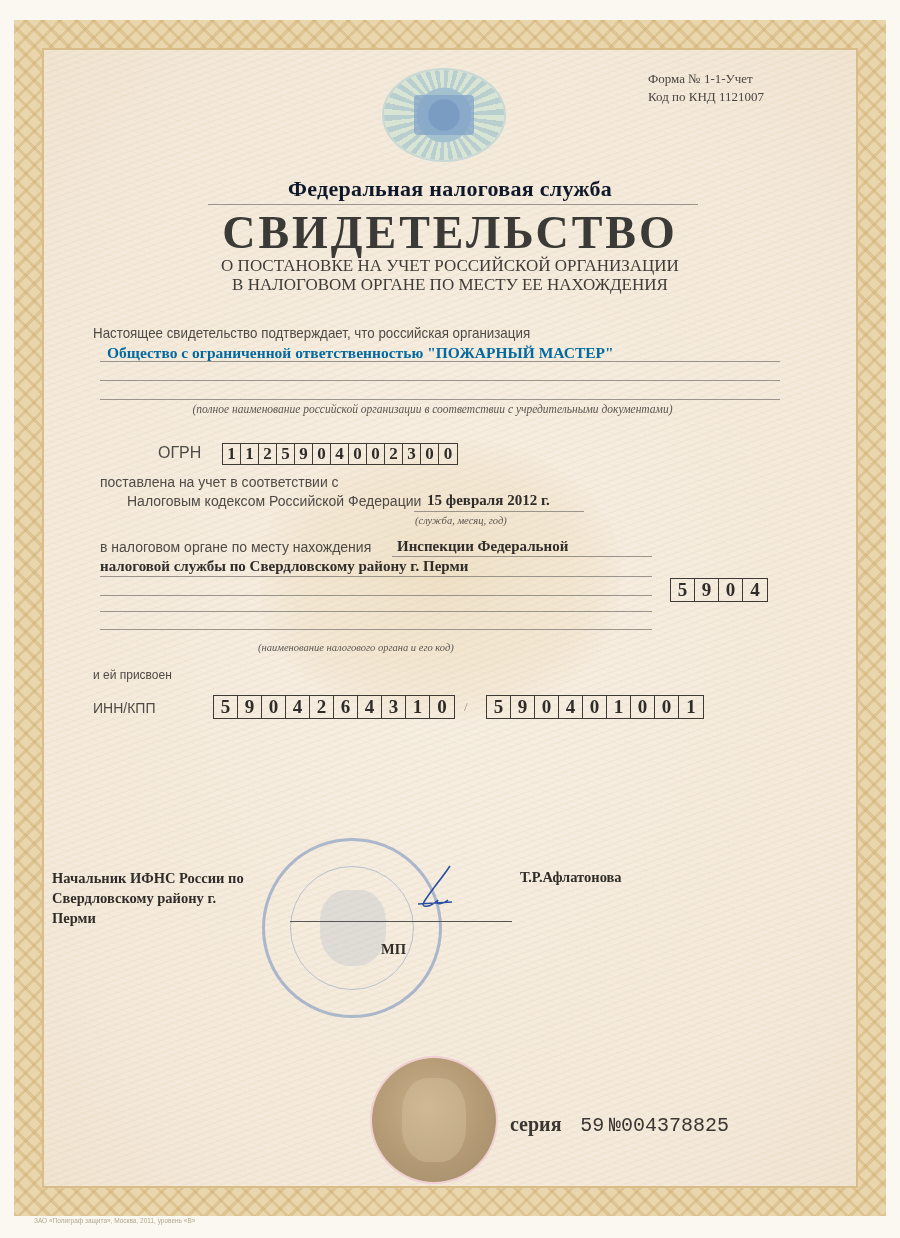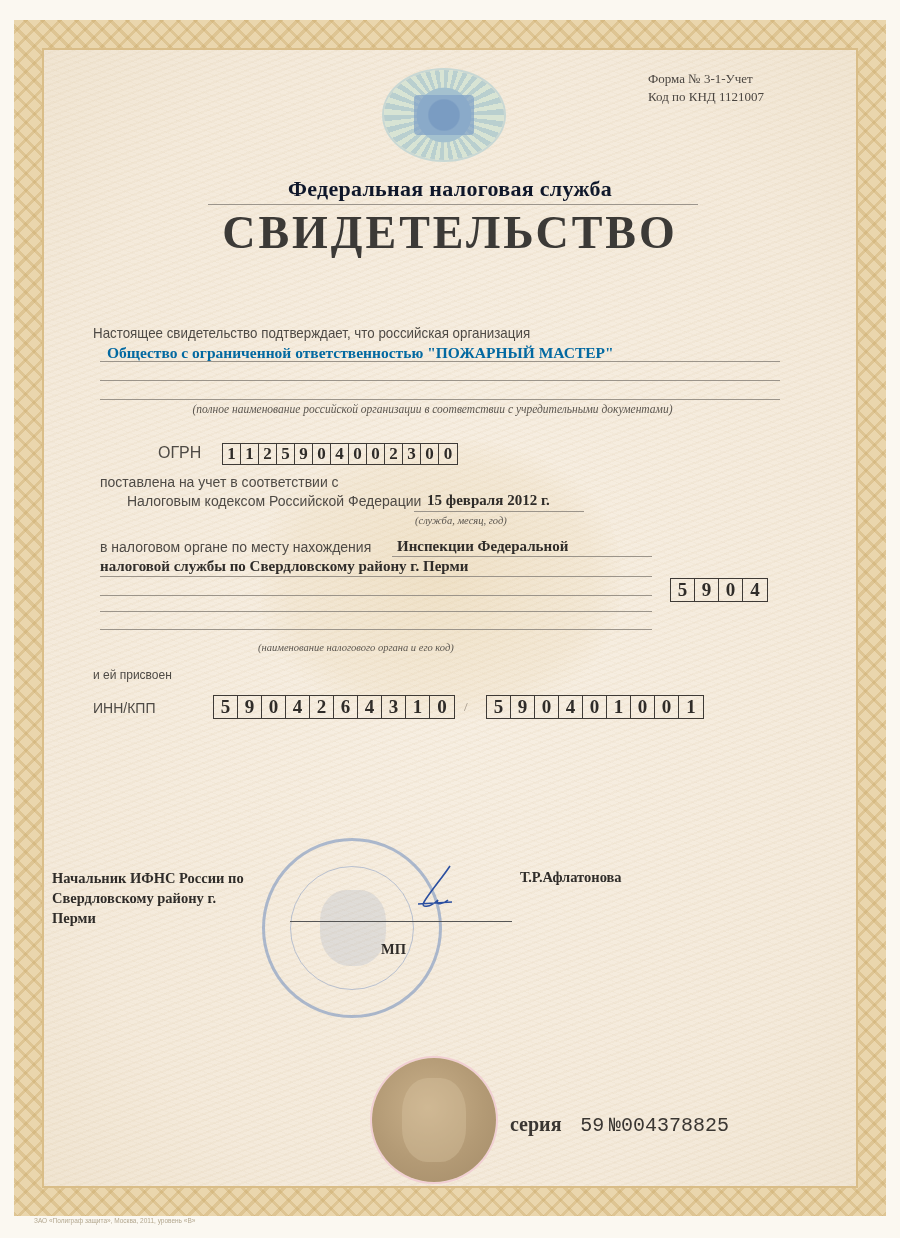"Форма № 3-1-Учет" div { text: 3-1-Учет -> 1-1-Учет }
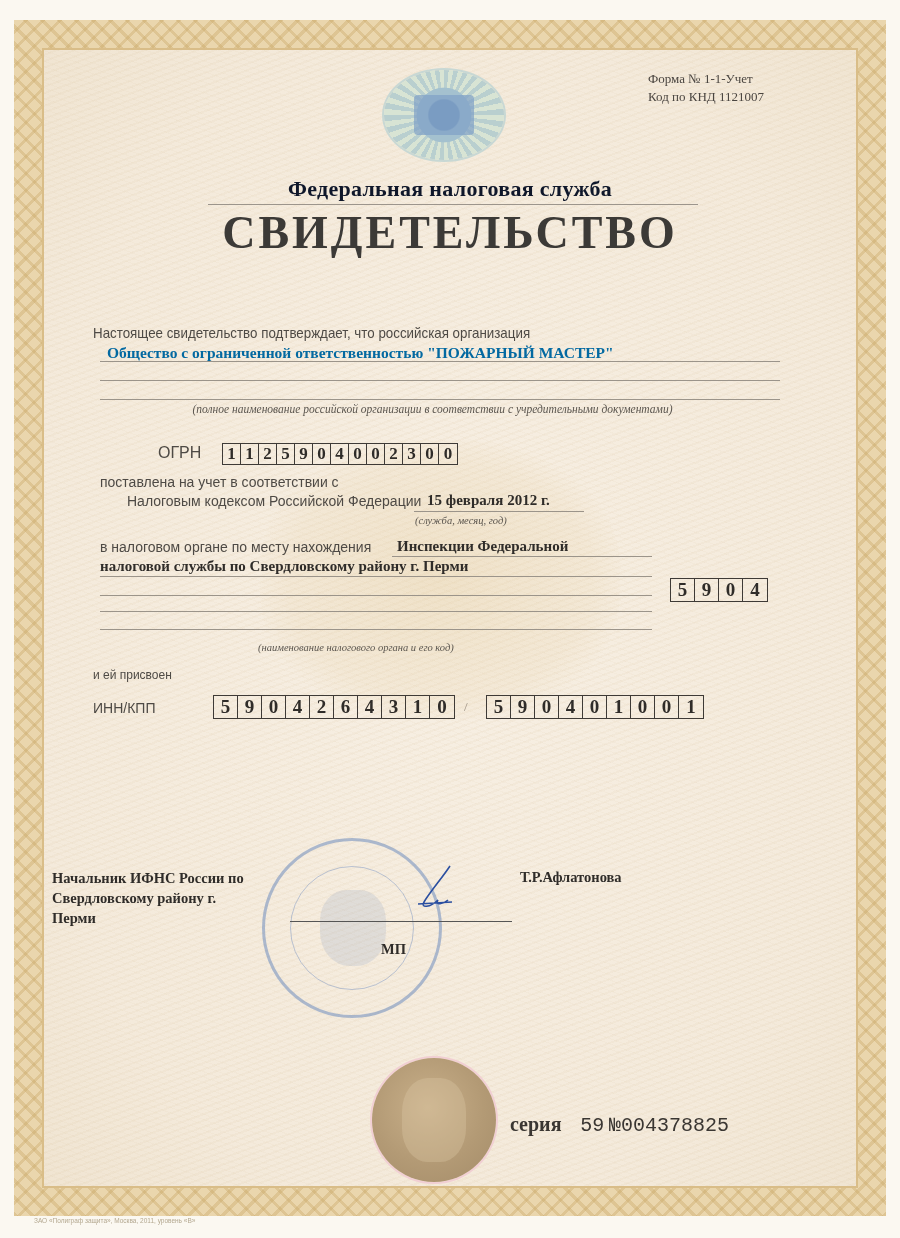"О ПОСТАНОВКЕ НА УЧЕТ РОССИЙСКОЙ" div { html: none -> <div>О ПОСТАНОВКЕ НА УЧЕТ РОССИЙСКОЙ ОРГАНИЗАЦИИ</div> }
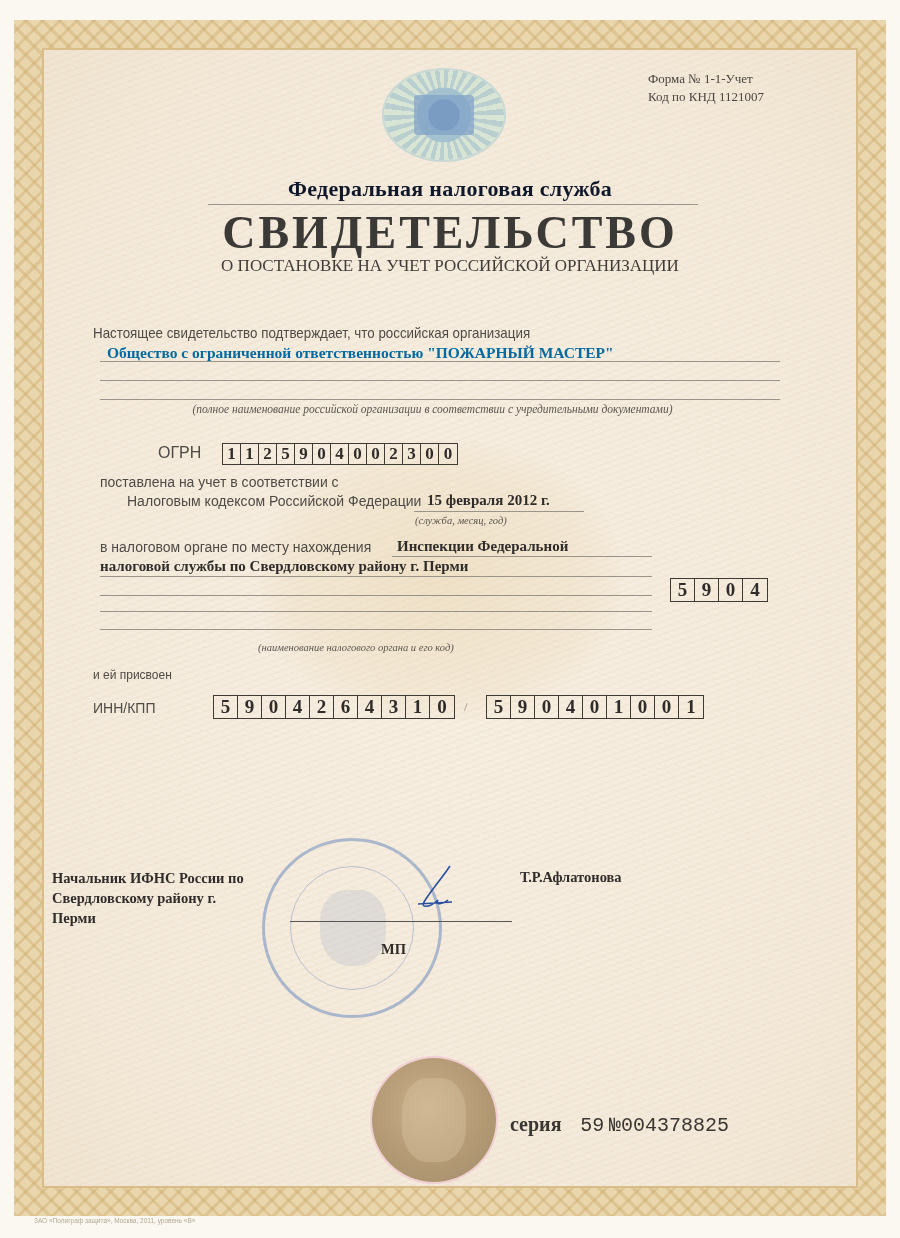"В НАЛОГОВОМ ОРГАНЕ ПО МЕСТУ ЕЕ" div { html: none -> <div>В НАЛОГОВОМ ОРГАНЕ ПО МЕСТУ ЕЕ НАХОЖДЕНИЯ</div> }
